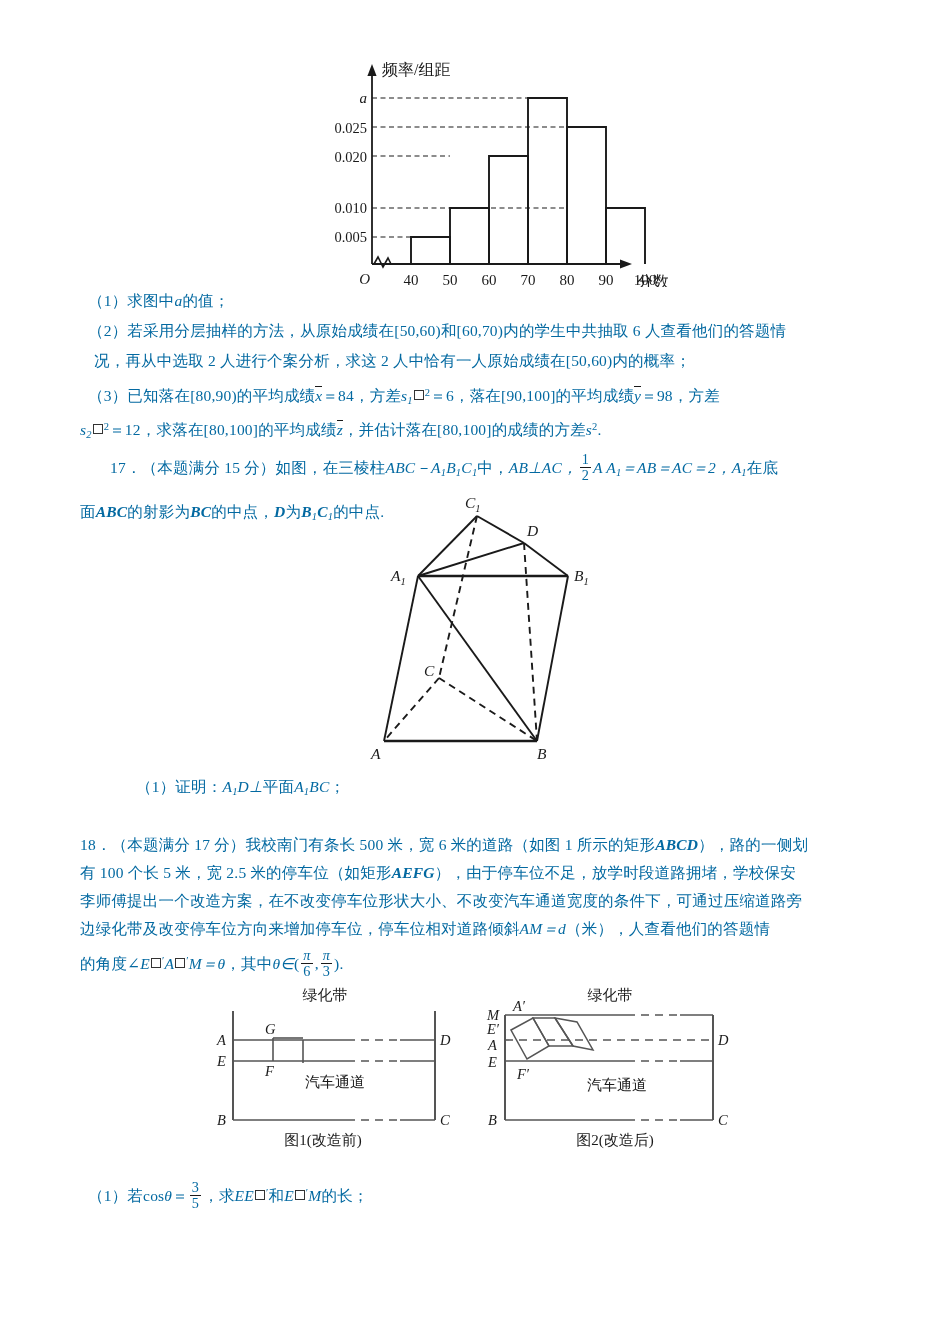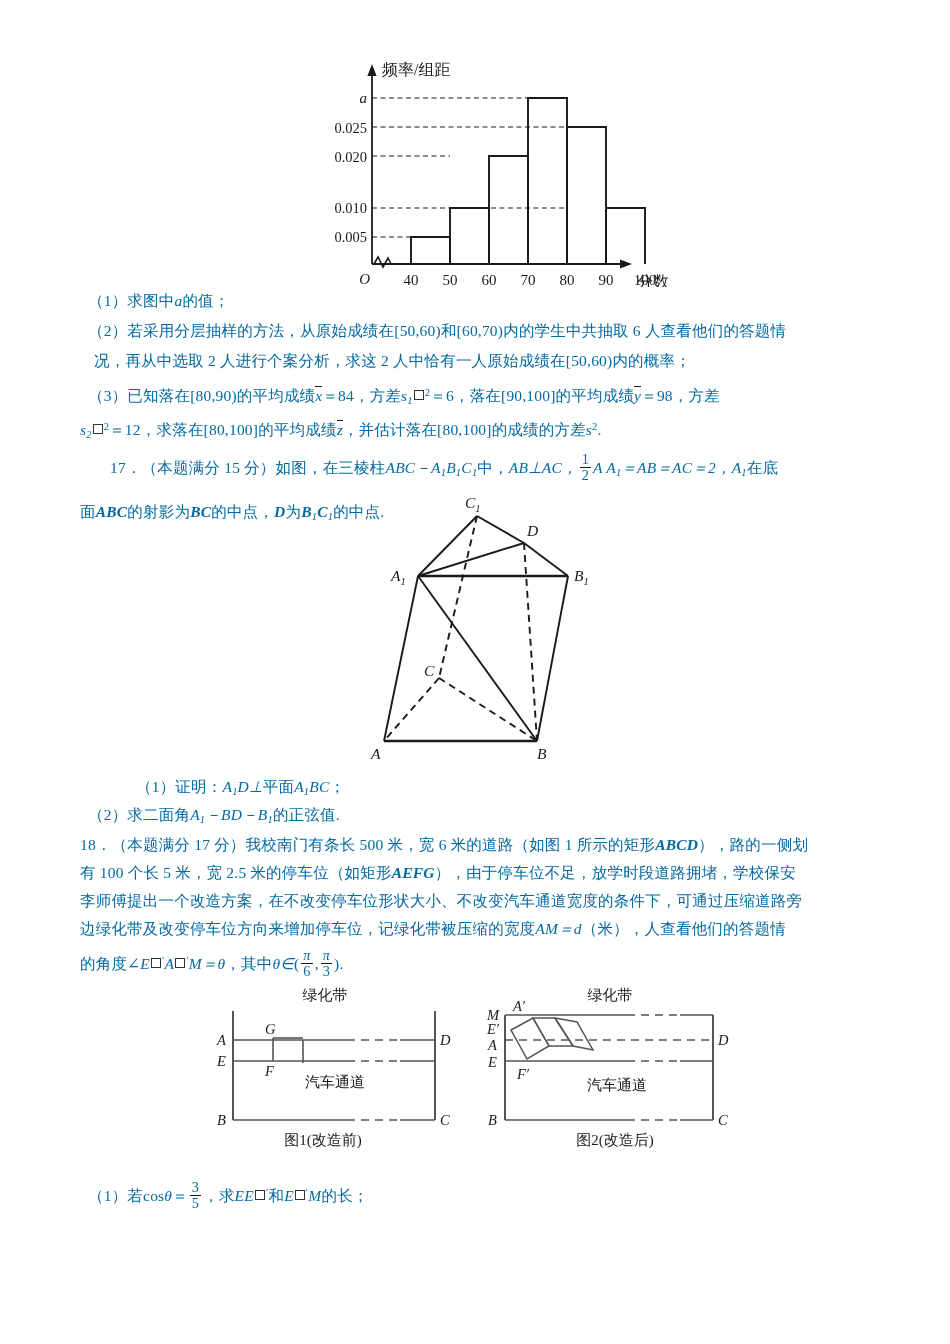"（2）求二面角A1－BD－B1的正弦值." div.para { html: <div> <span>（2）</span><span>求二面角</span><span>A</span><sub>1</sub><span>－BD－B</span><sub>1</sub><span>的正弦值.</span> </div> -> none }
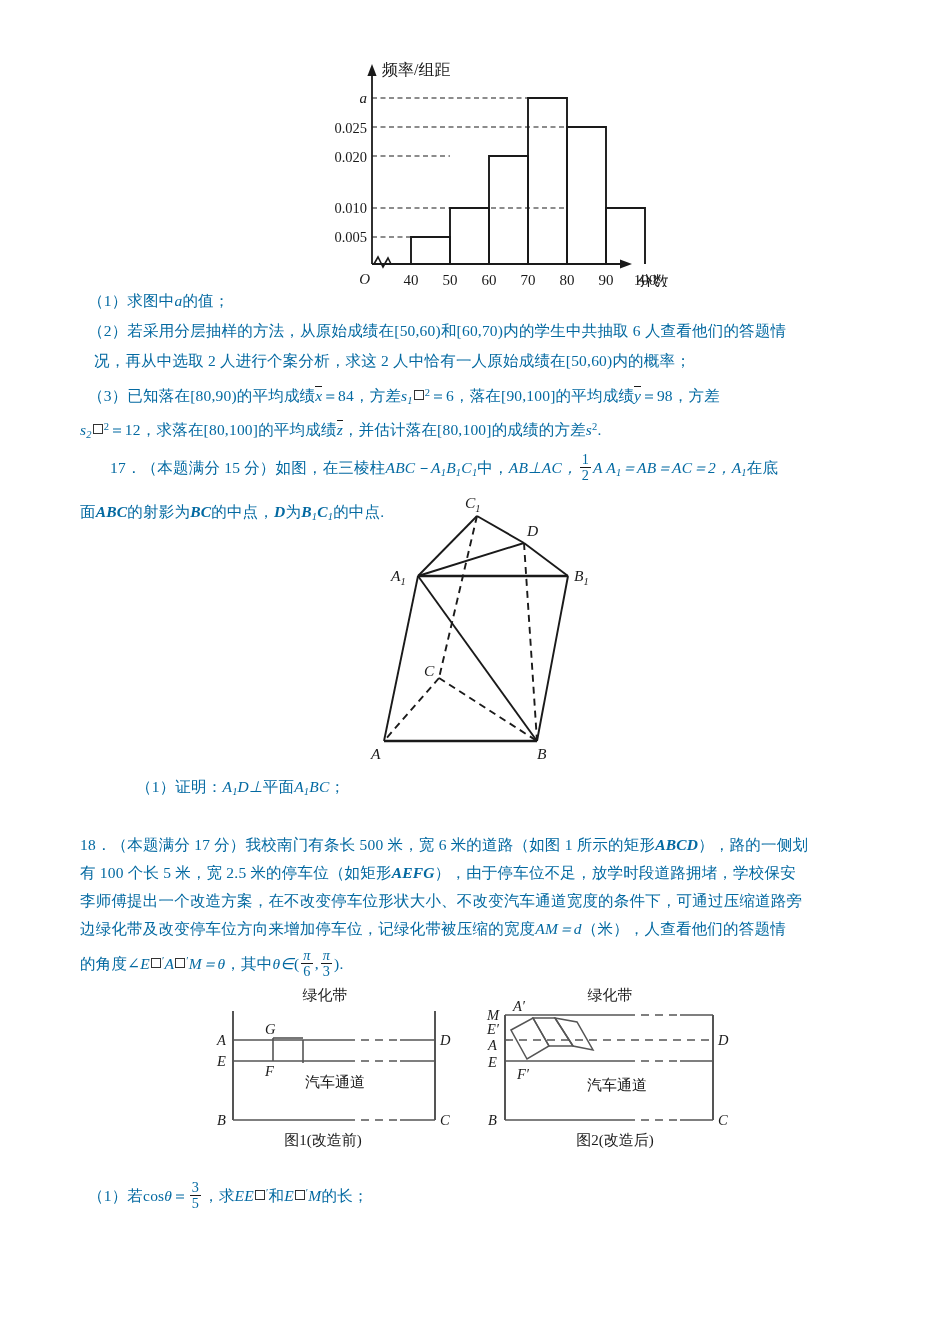"边绿化带及改变停车位方向来增加停车位，记绿化带被压缩的宽度" span { text: 记绿化带被压缩的宽度 -> 停车位相对道路倾斜 }
